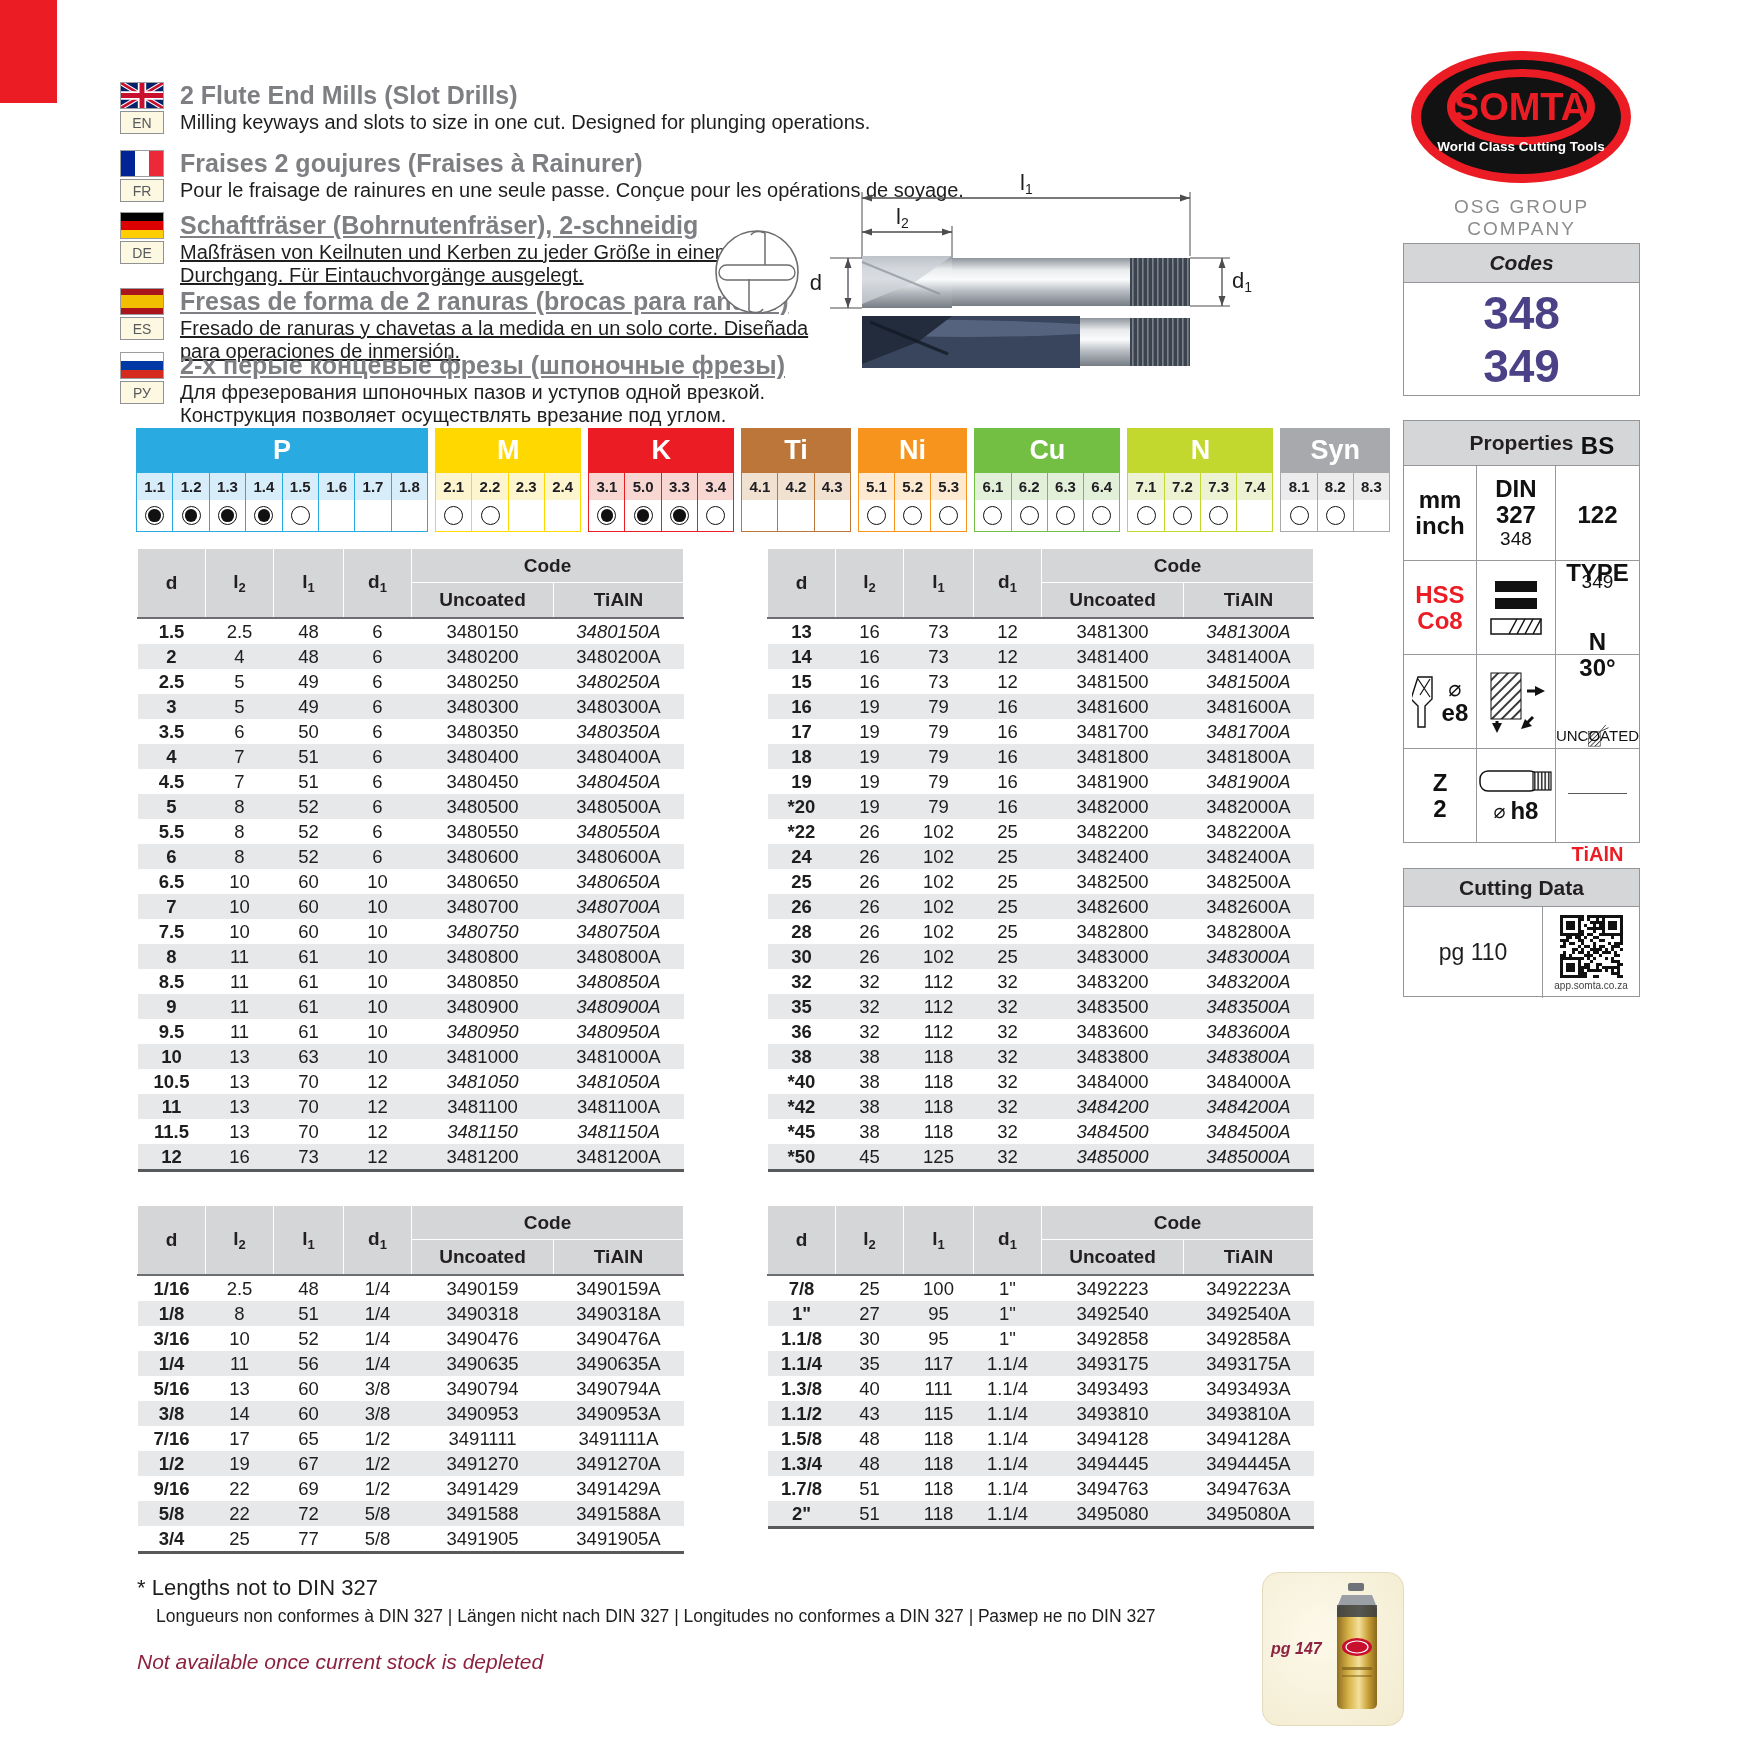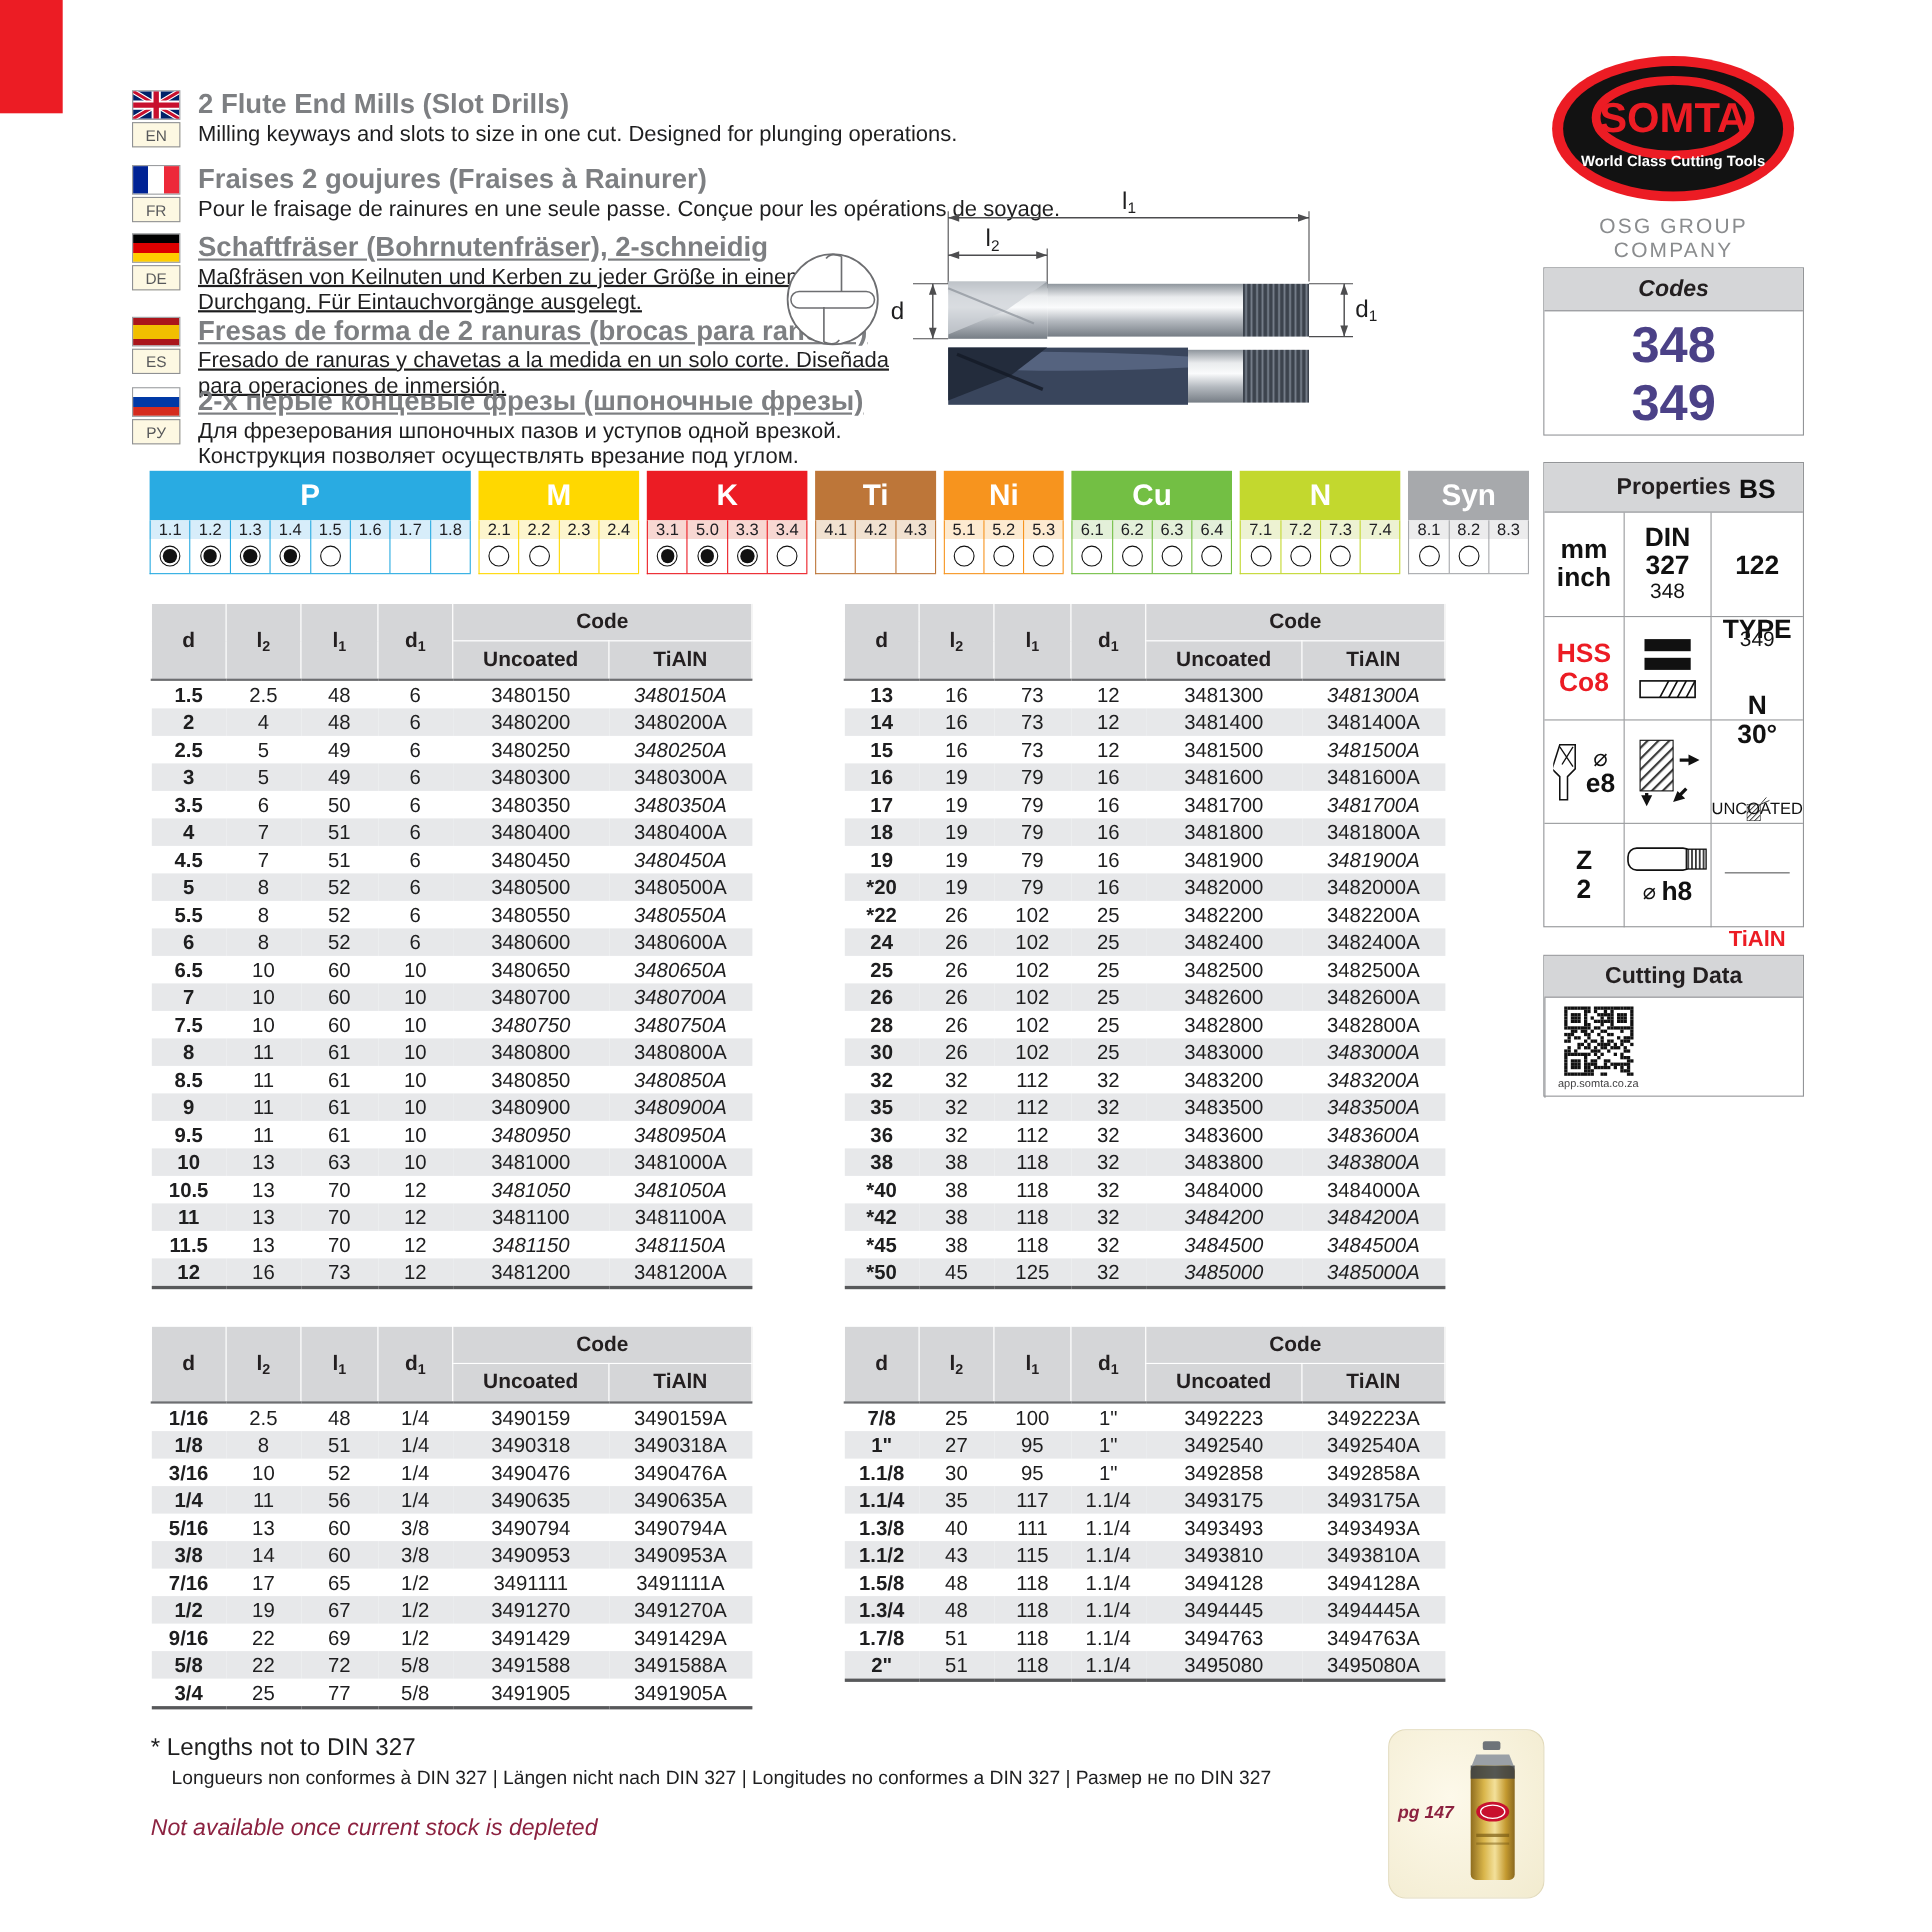"1.1" .band-nums { font-weight: normal -> bold; height: 17px -> 27px }
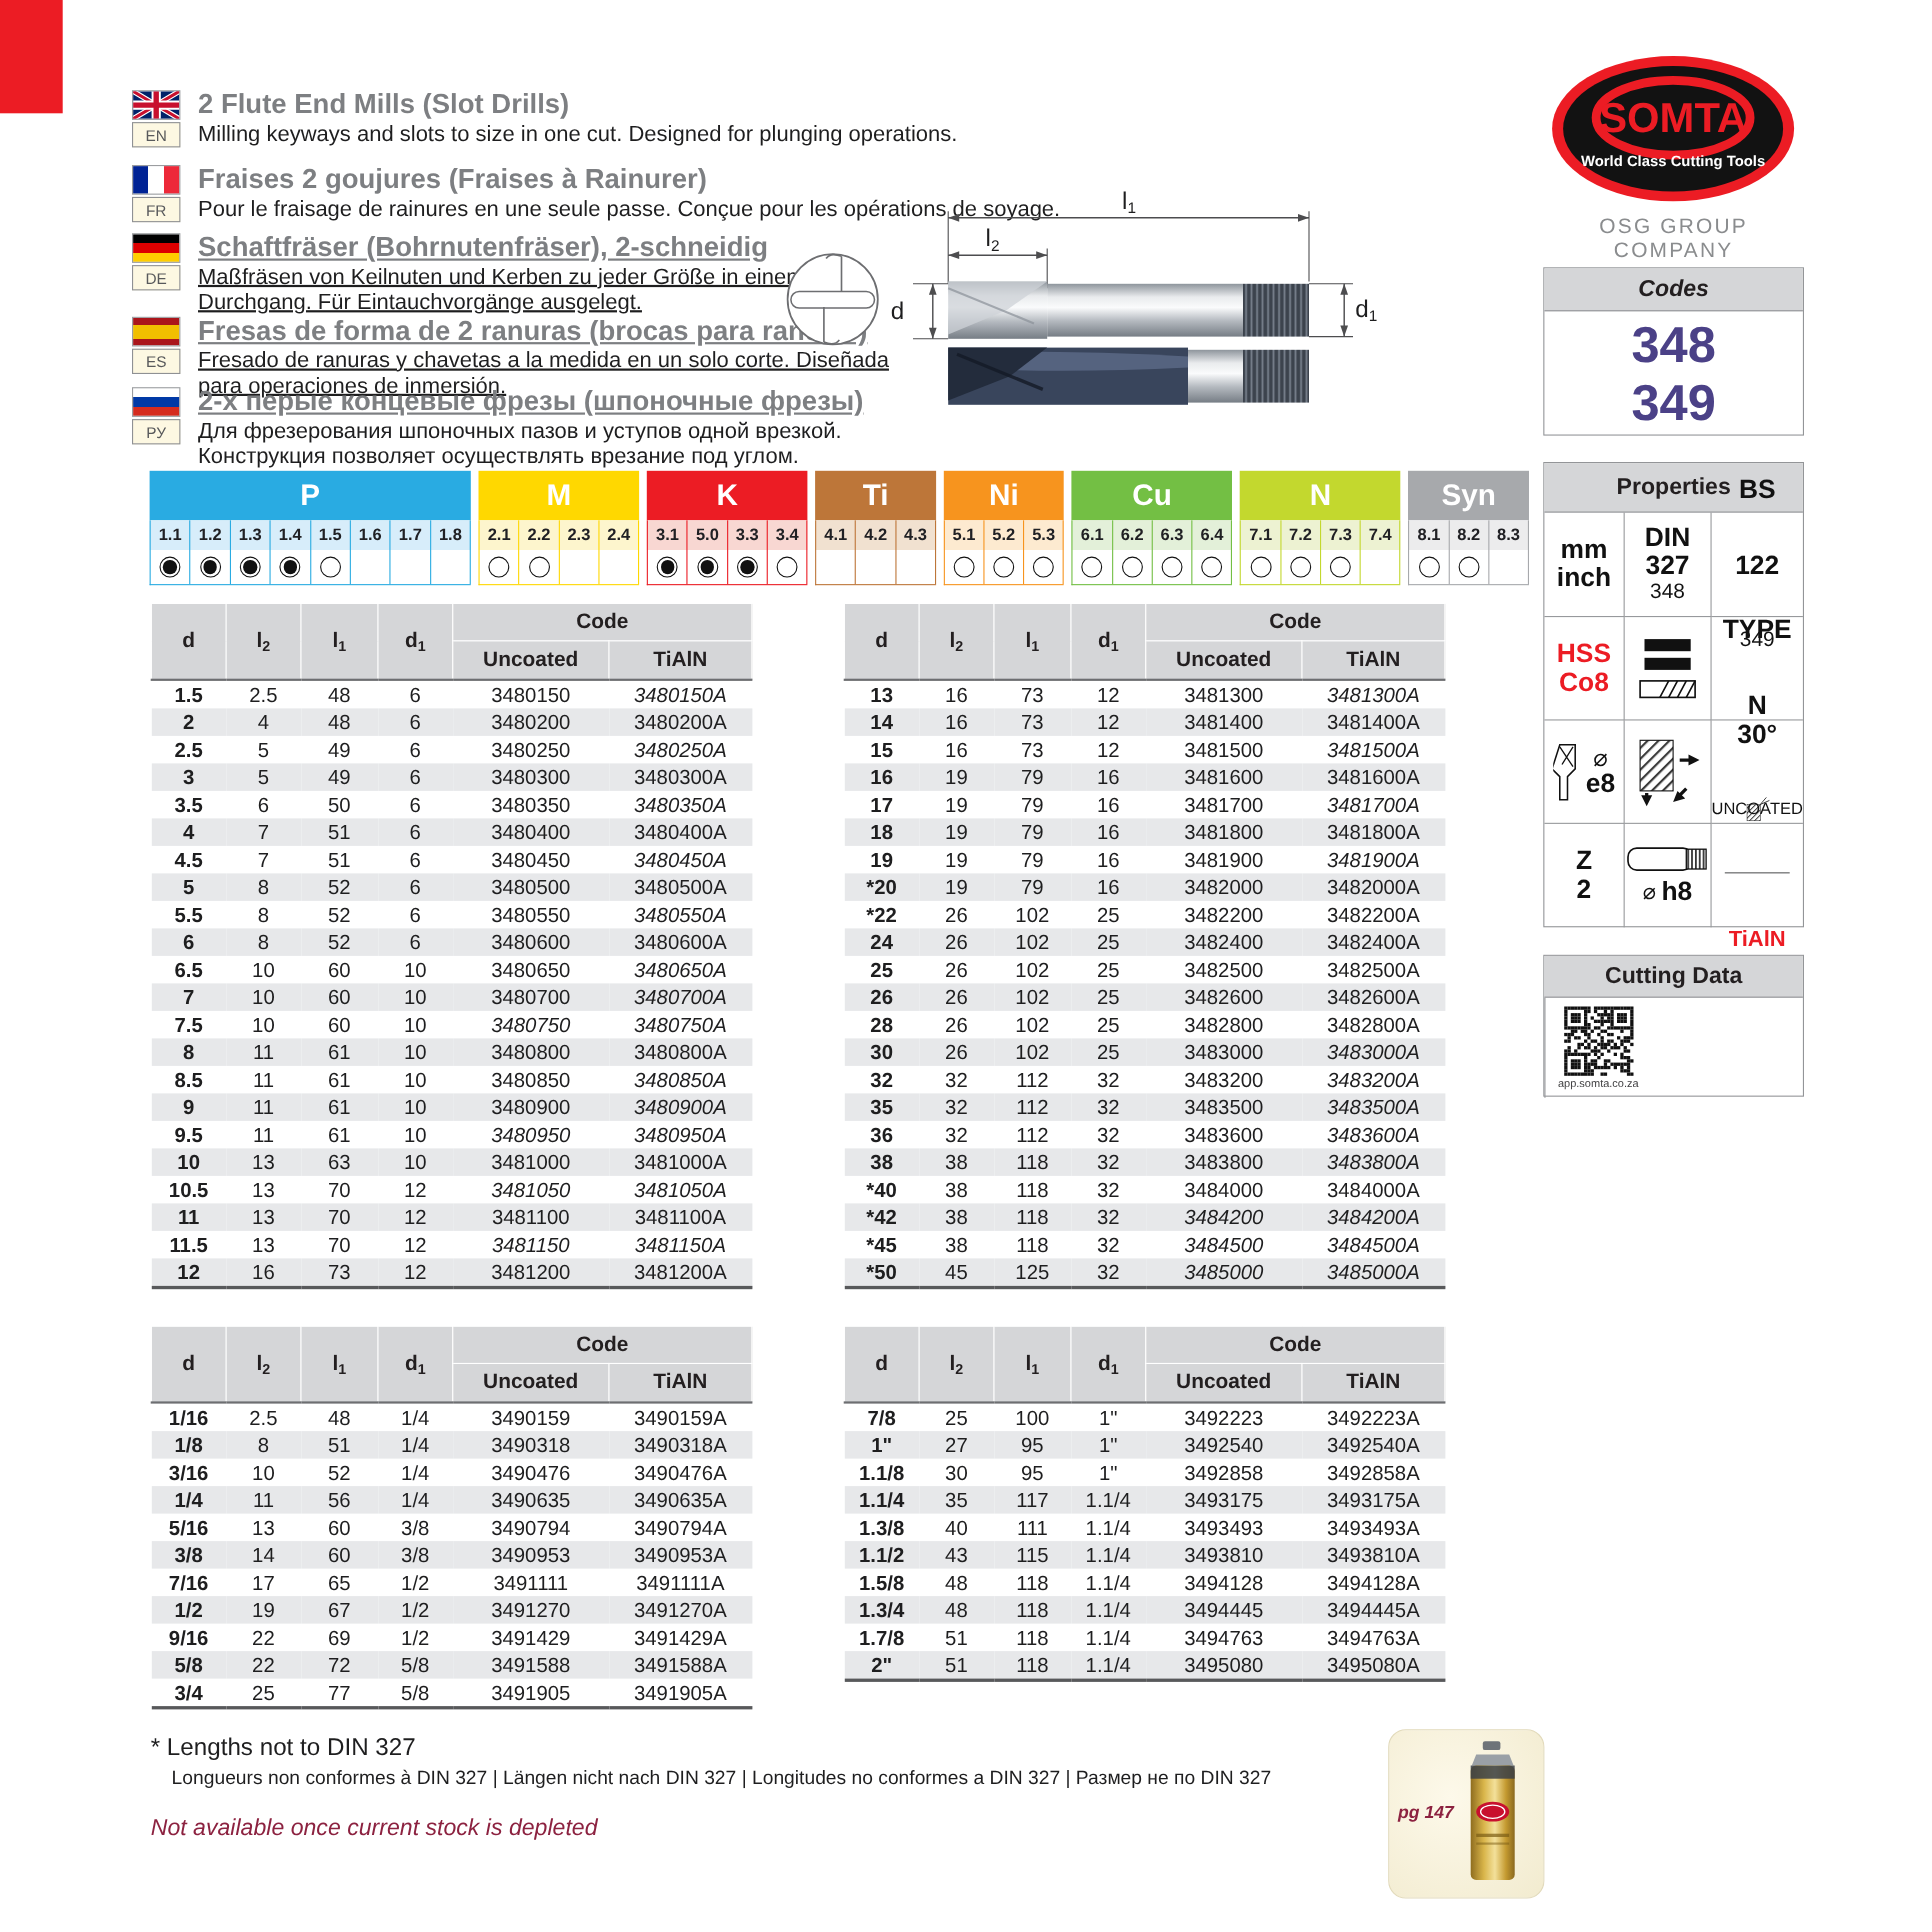"pg 110" div.cut-left { html: none -> <div>pg 110</div> }
